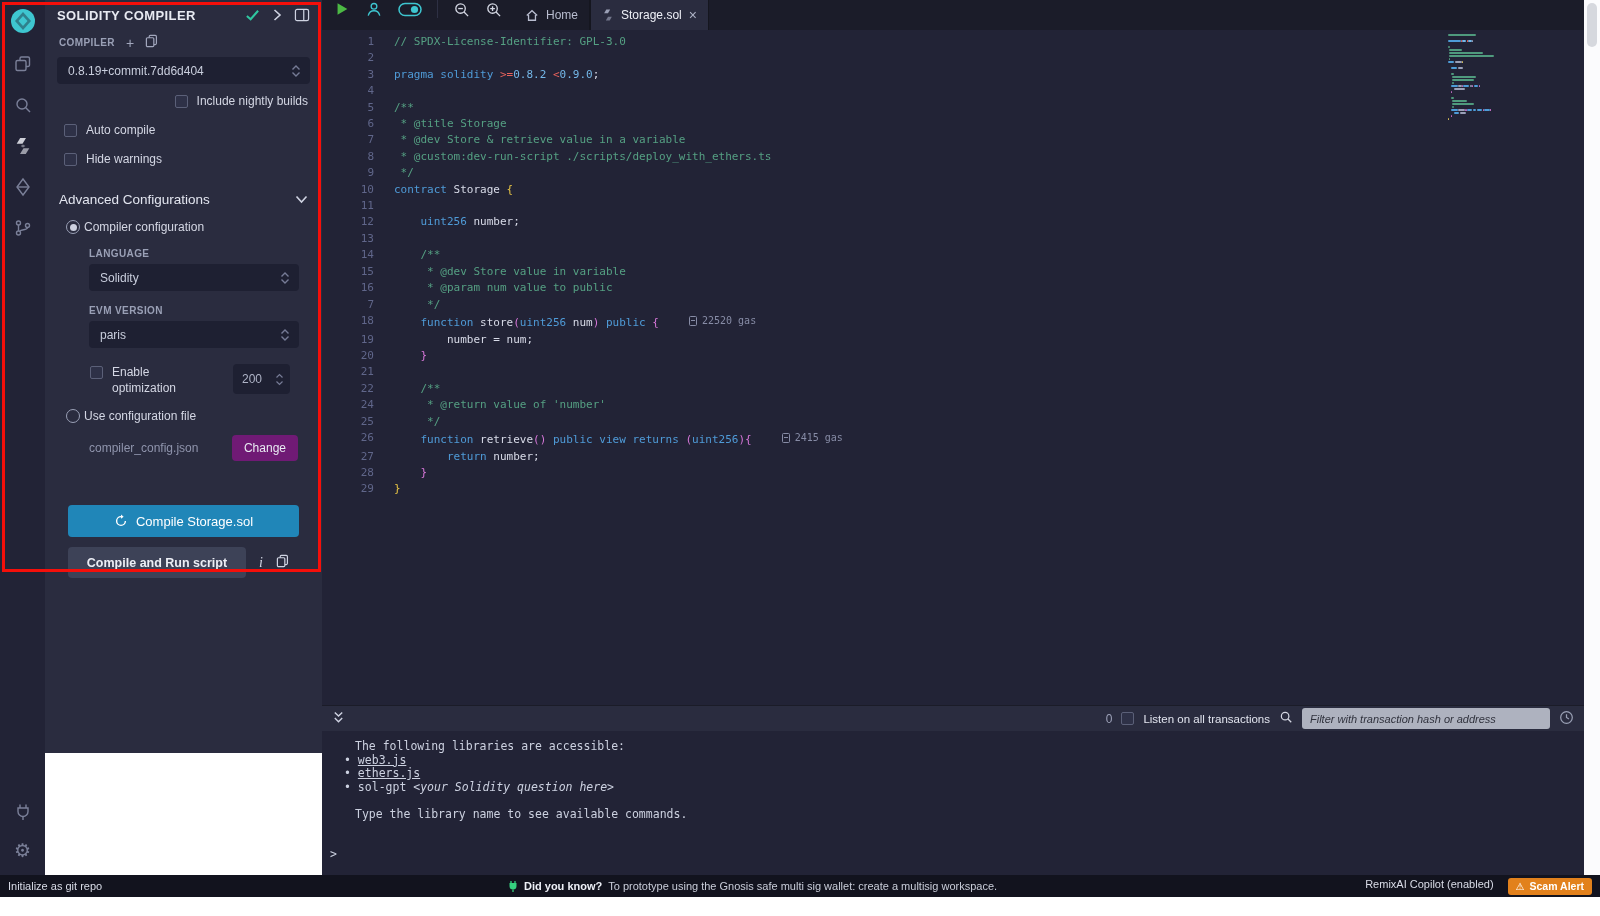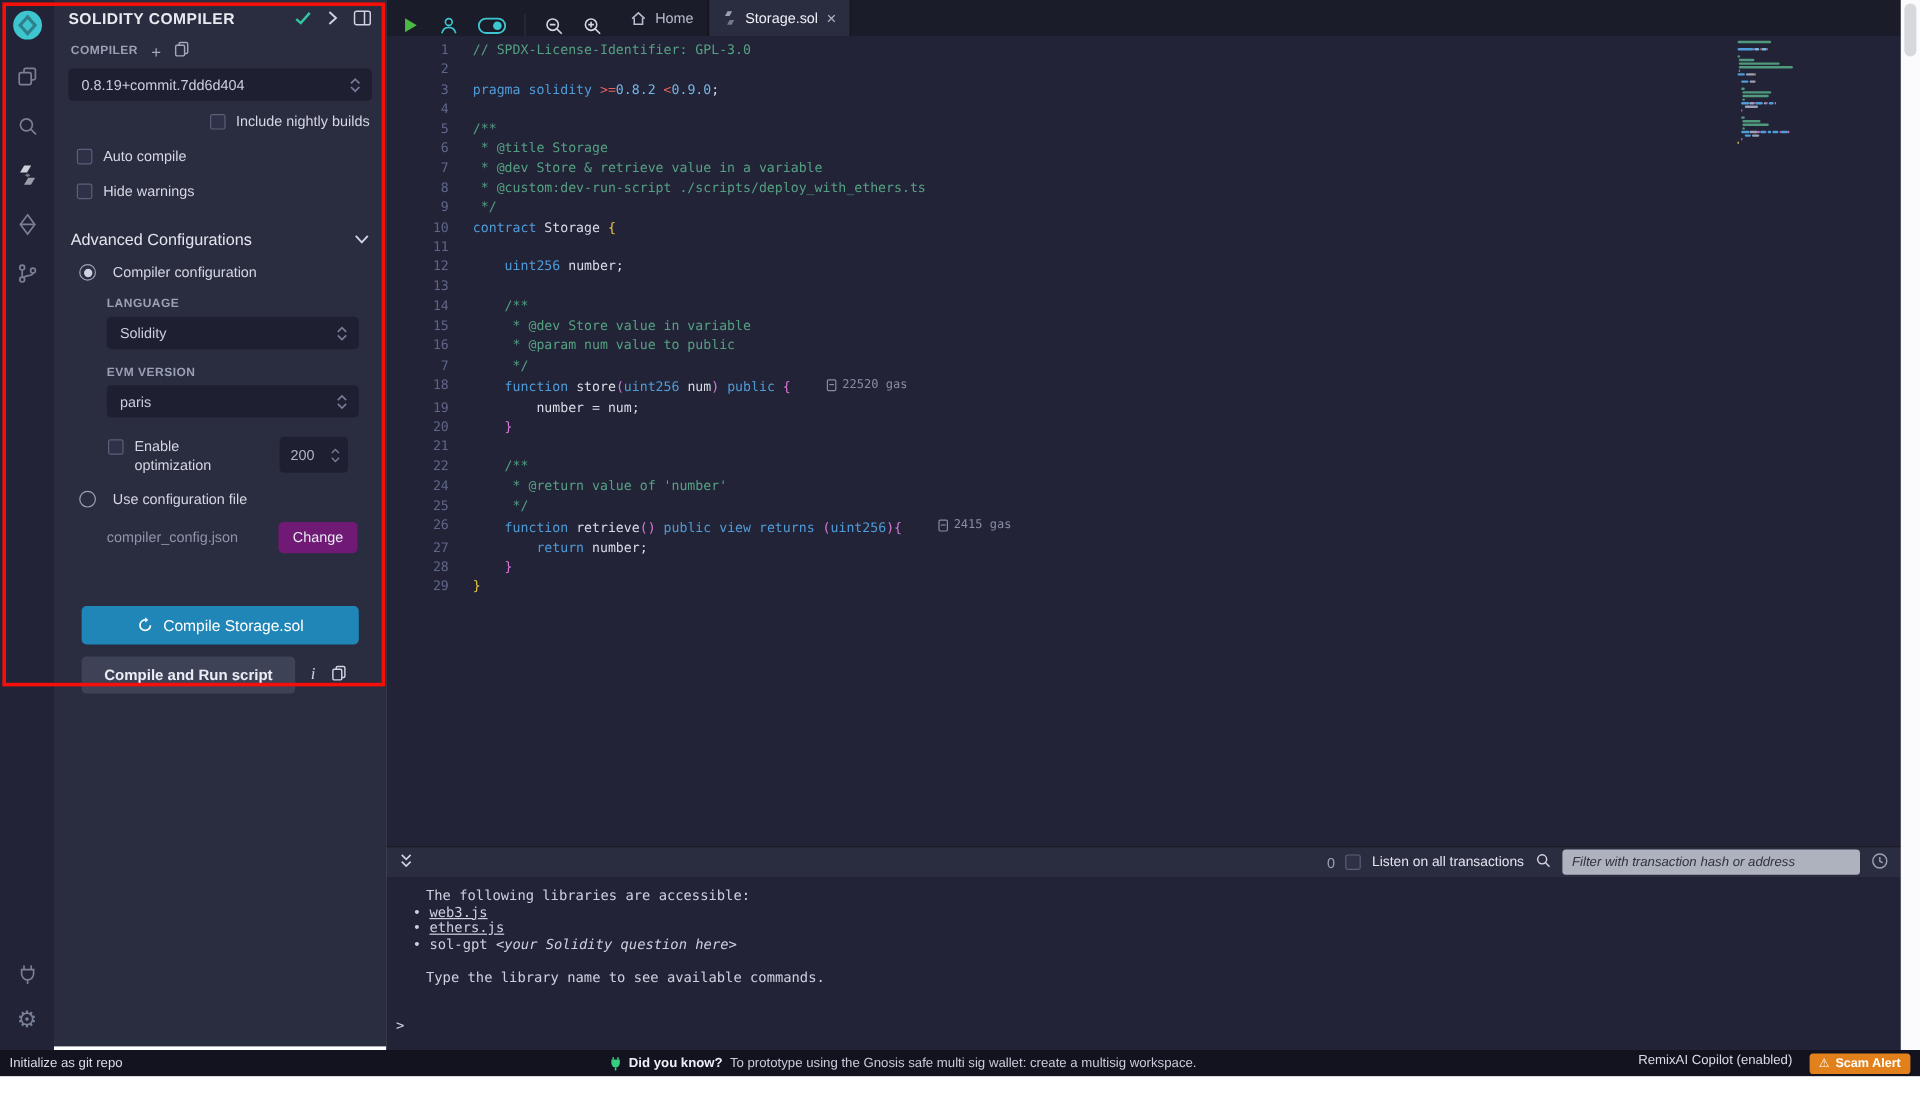"SOLIDITY COMPILER" .side-panel { height: 872px -> 753px }
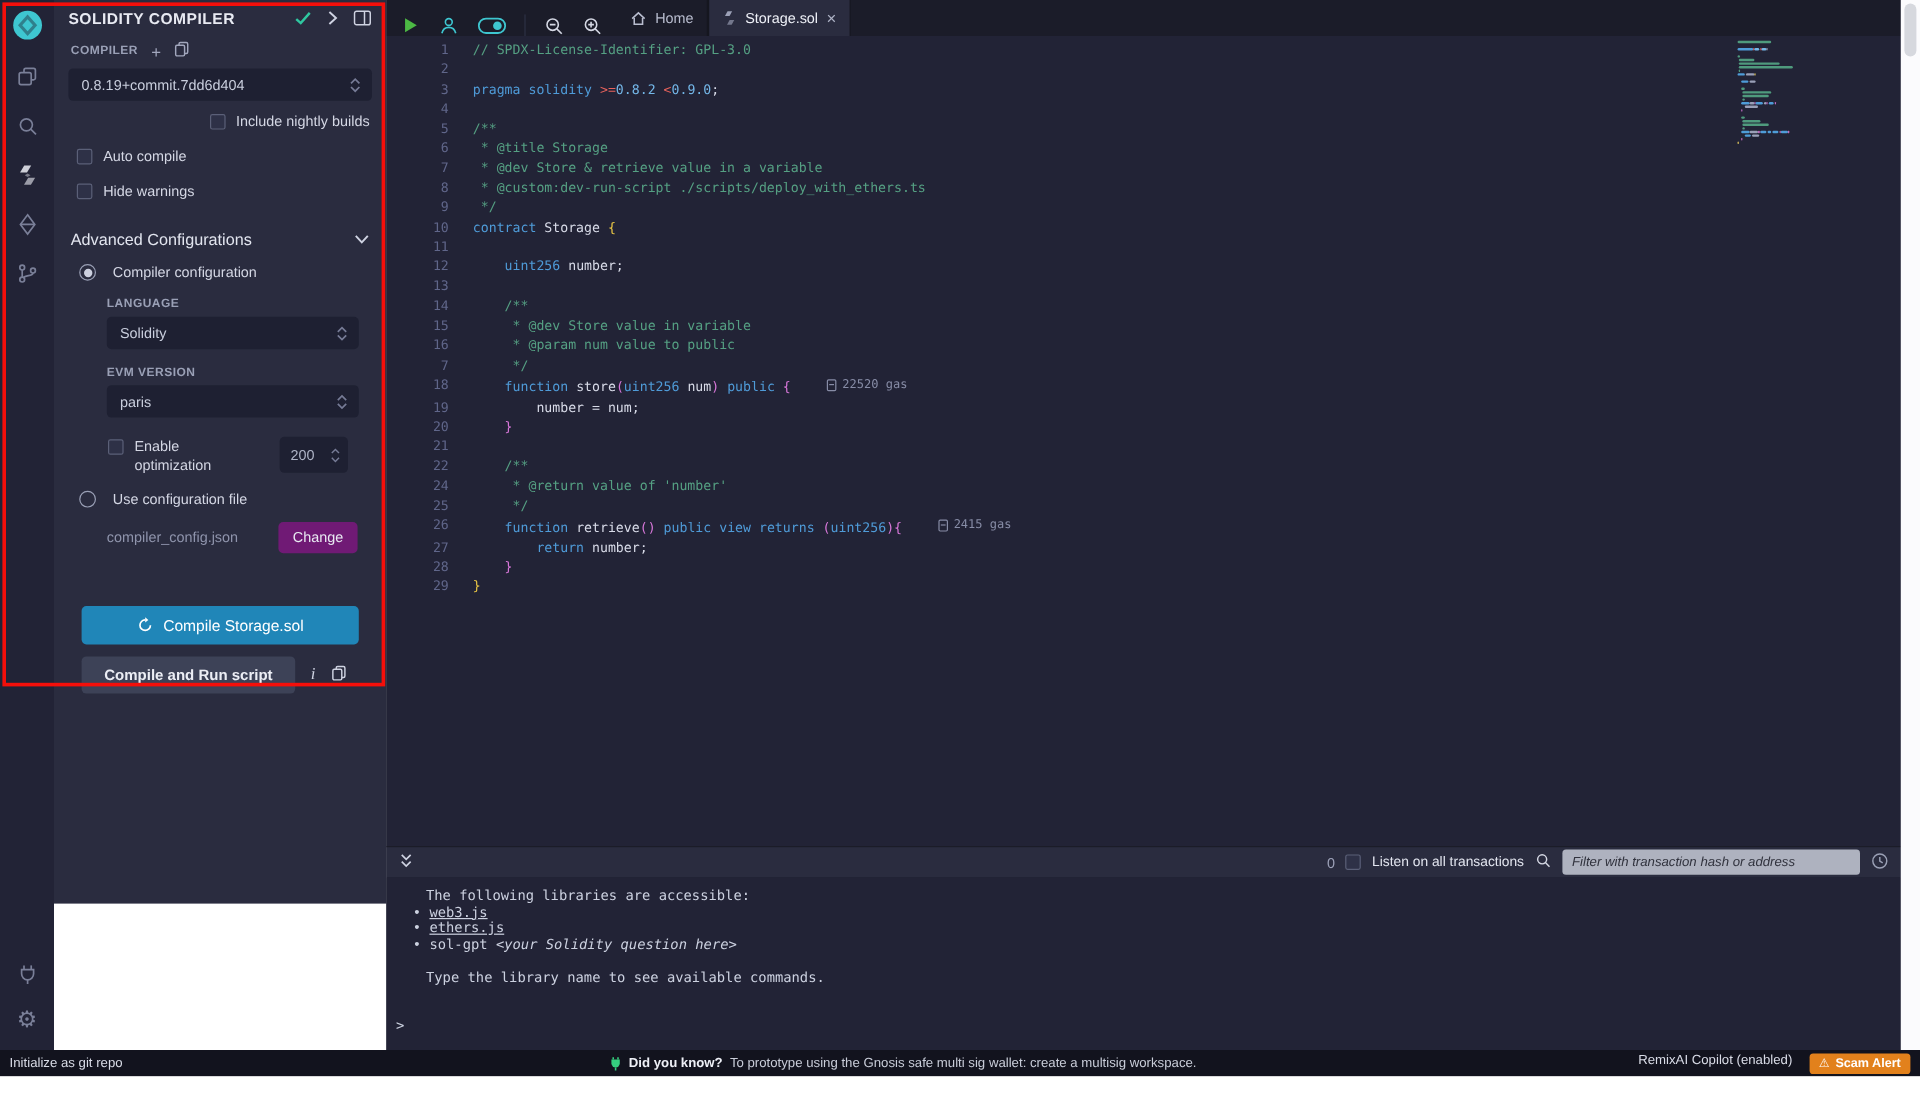"Home" .tab-bar { align-items: flex-end -> flex-start }
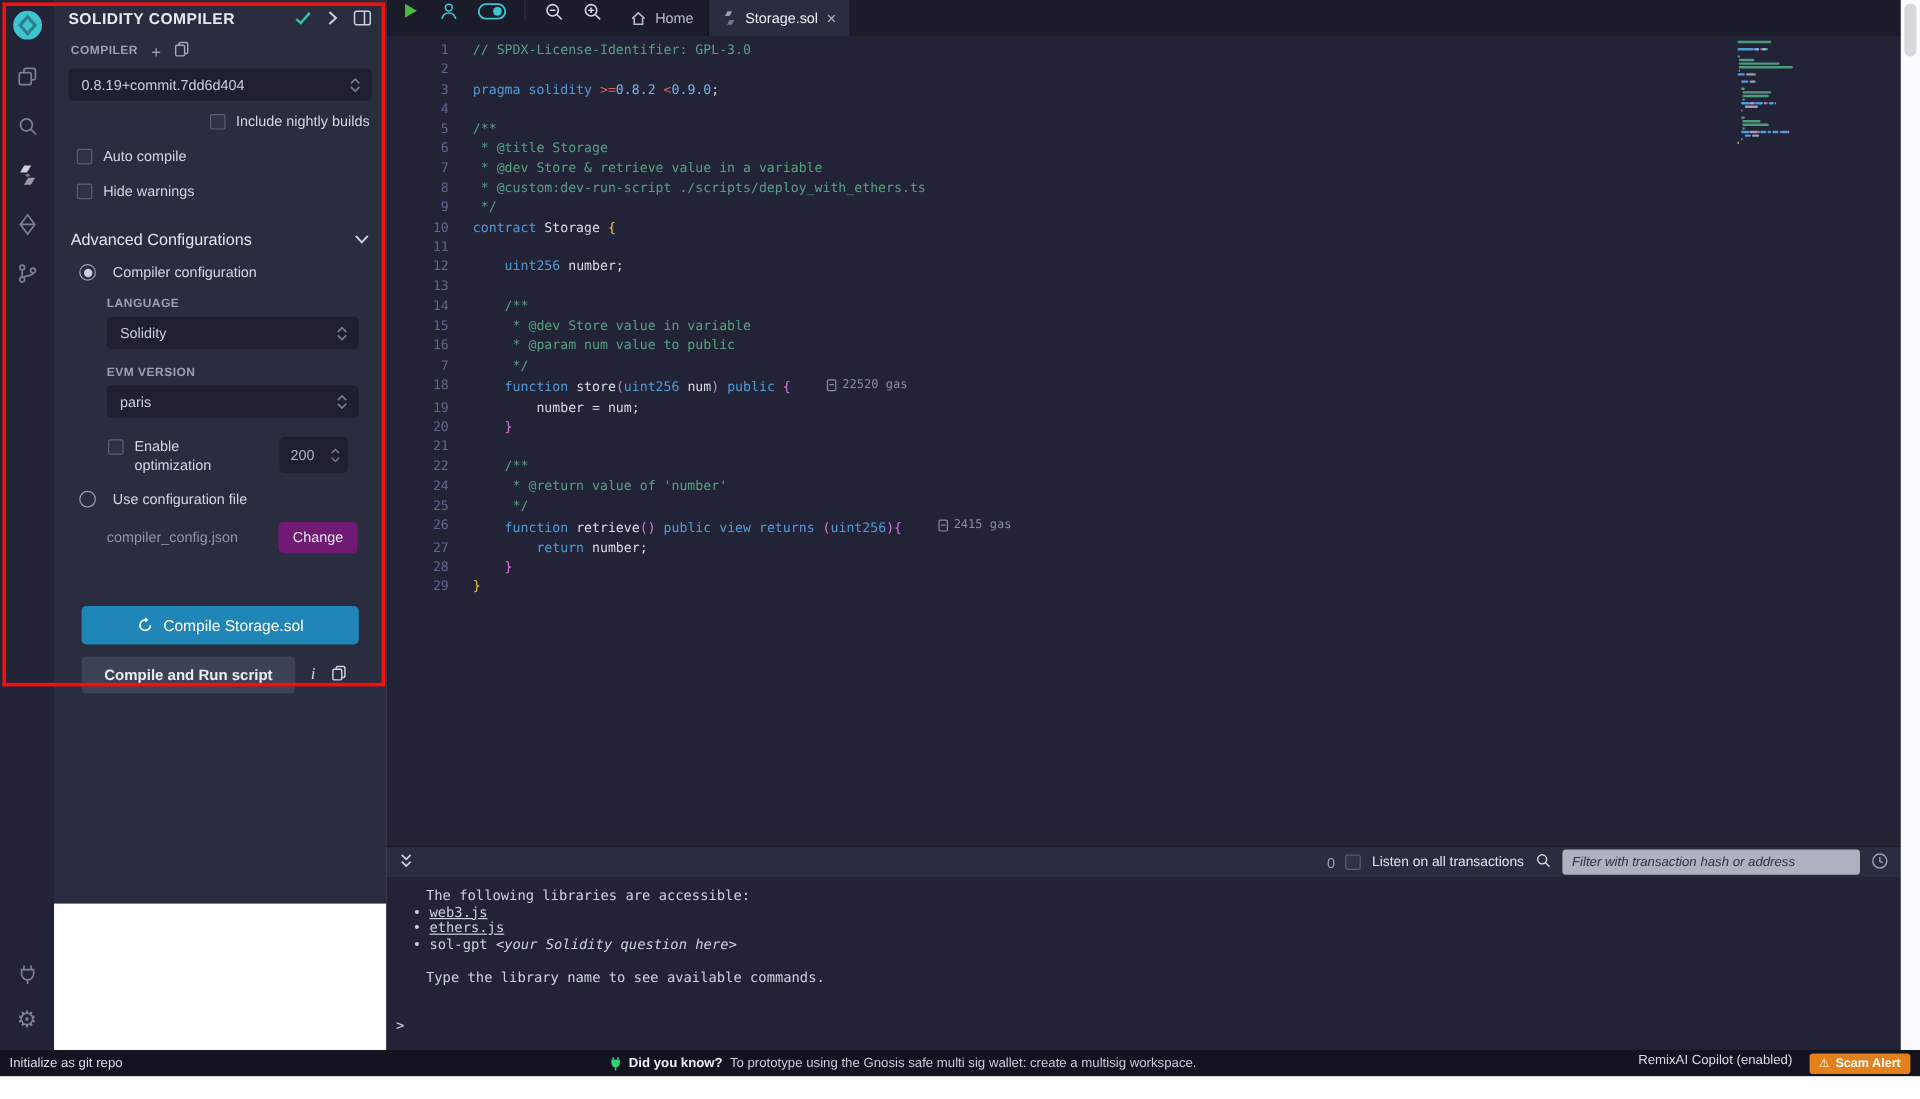"Compiler configuration" .radio-row { gap: 14px -> 4px }
